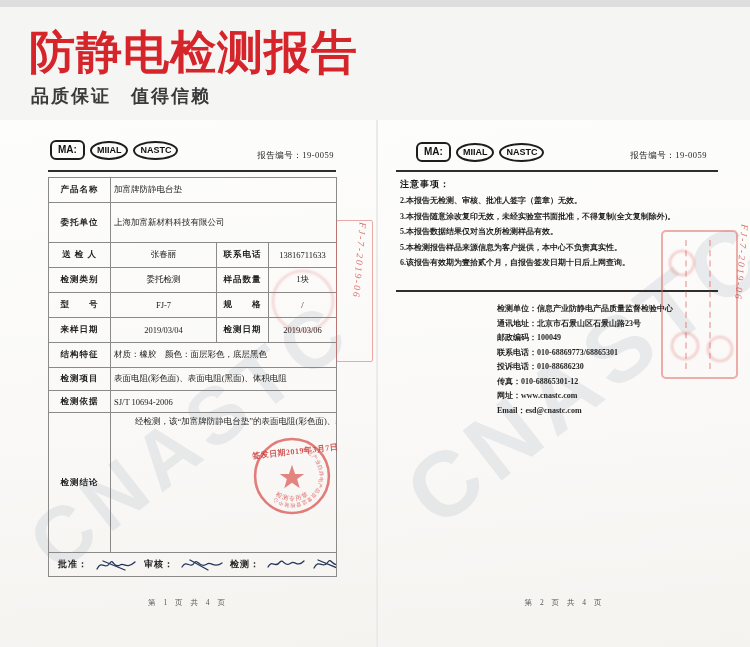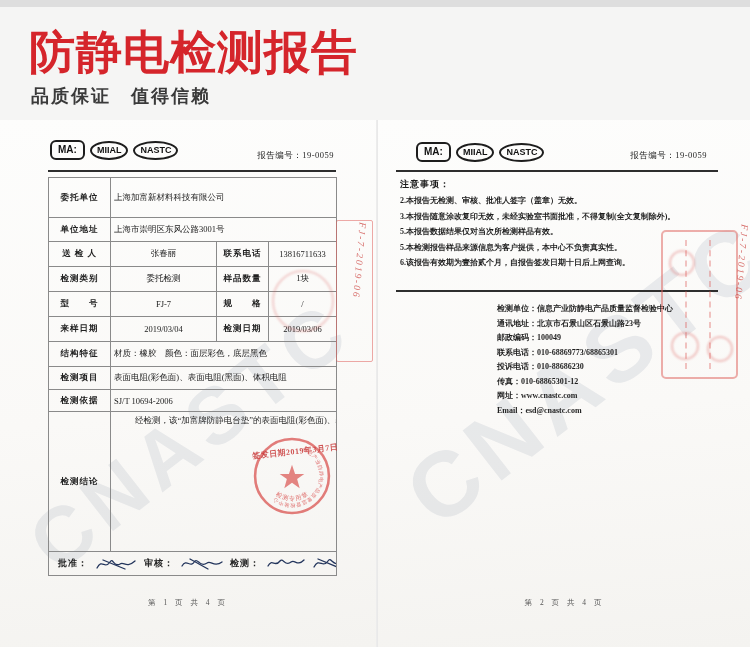"产品名称" tr { html: none -> <tr> <td>产品名称</td> <td>加富牌防静电台垫</td> </tr> }
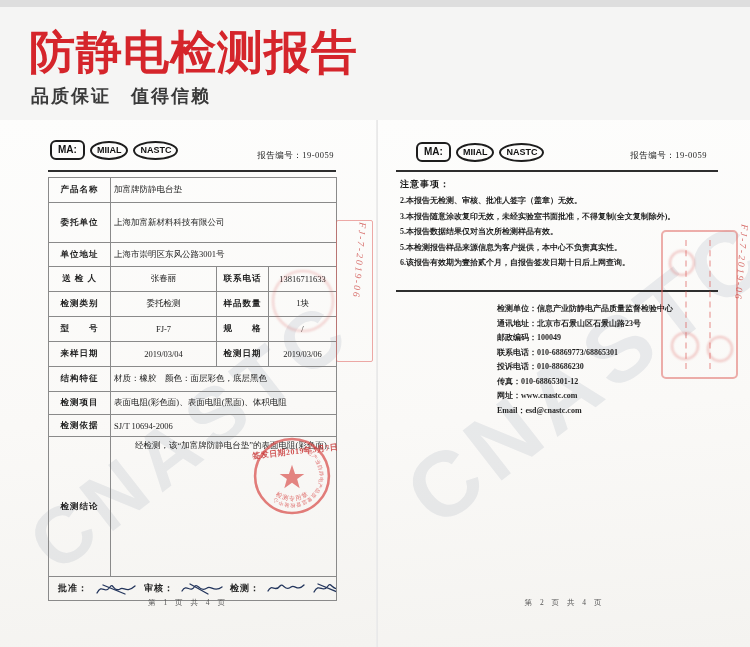"单位地址" tr { html: <tr> <td>单位地址</td> <td>上海市崇明区东风公路3001号</td> </tr> -> none }
